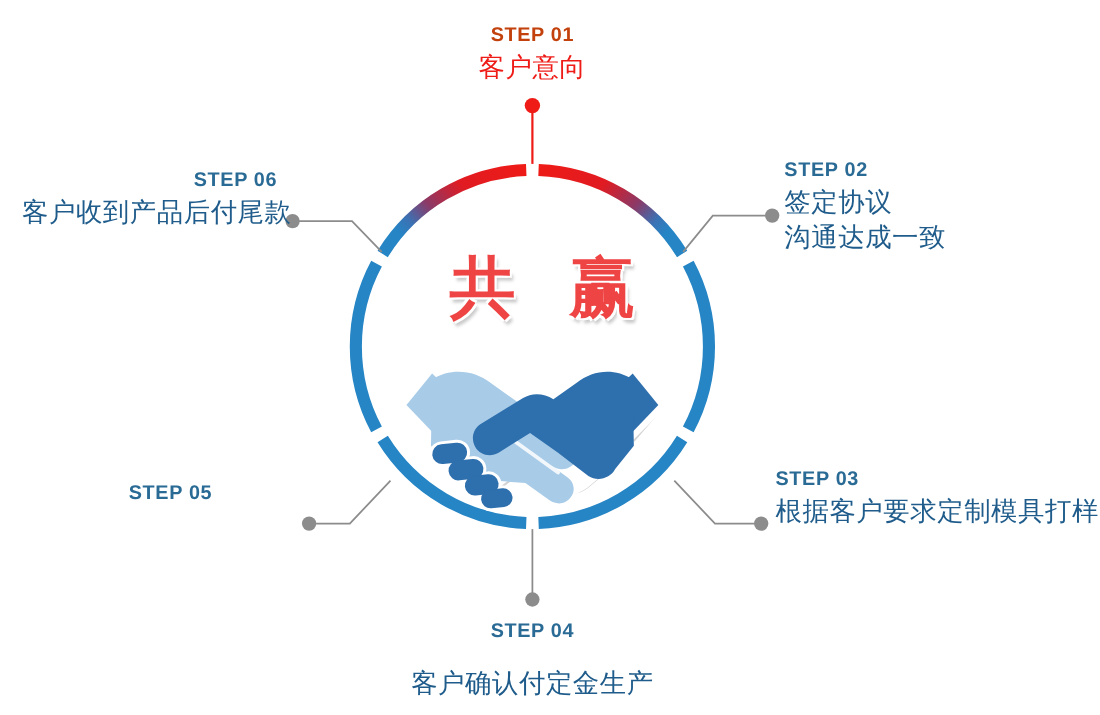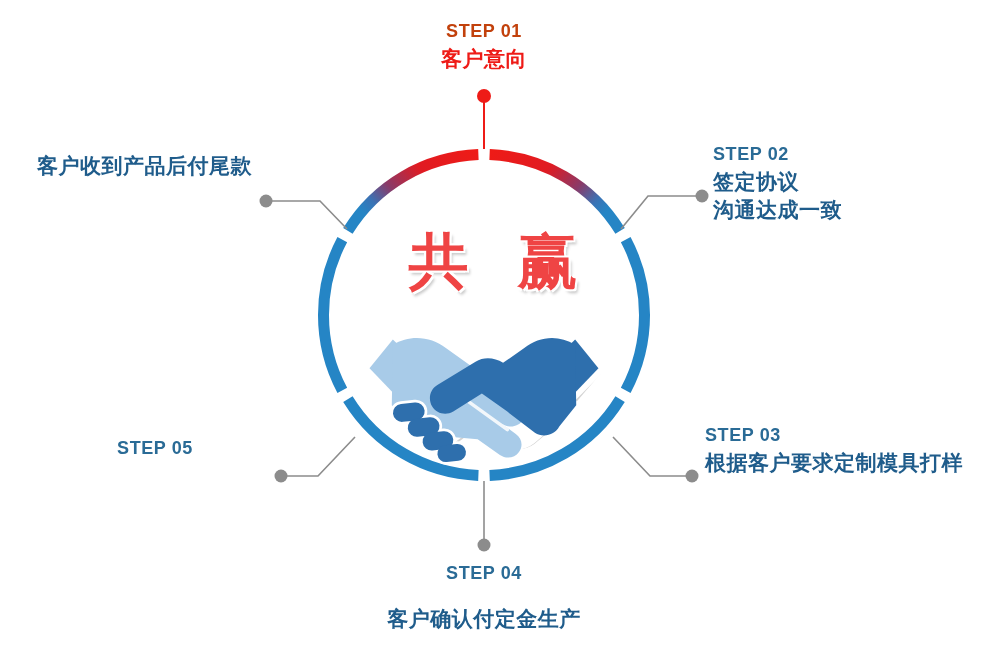"客户意向" .step .title { font-size: 21px -> 24px; font-weight: bold -> normal }
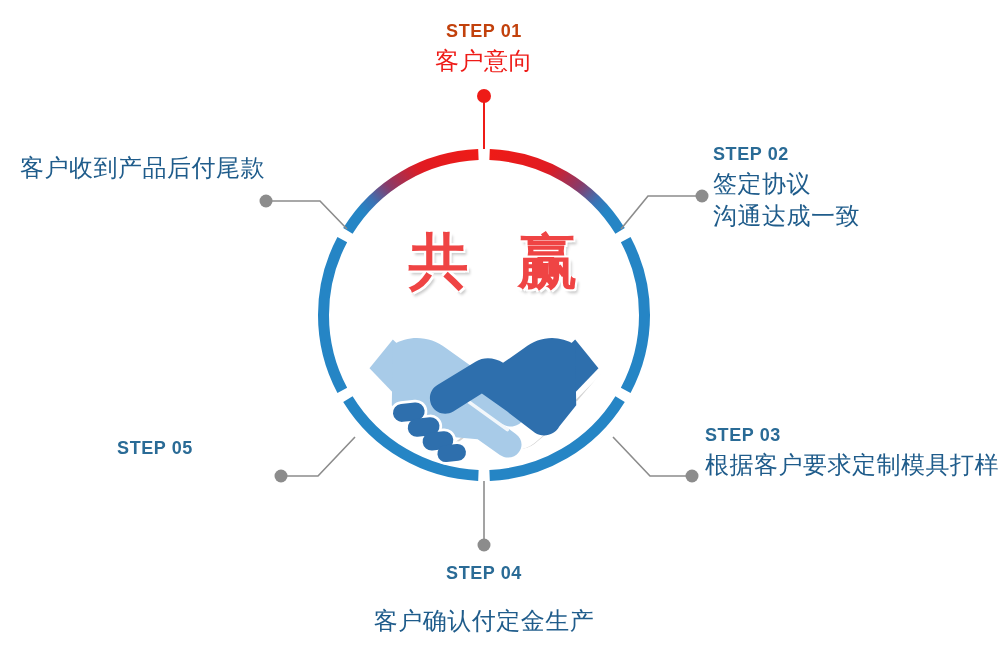"STEP 06" div.num { html: none -> <div>STEP 06</div> }
